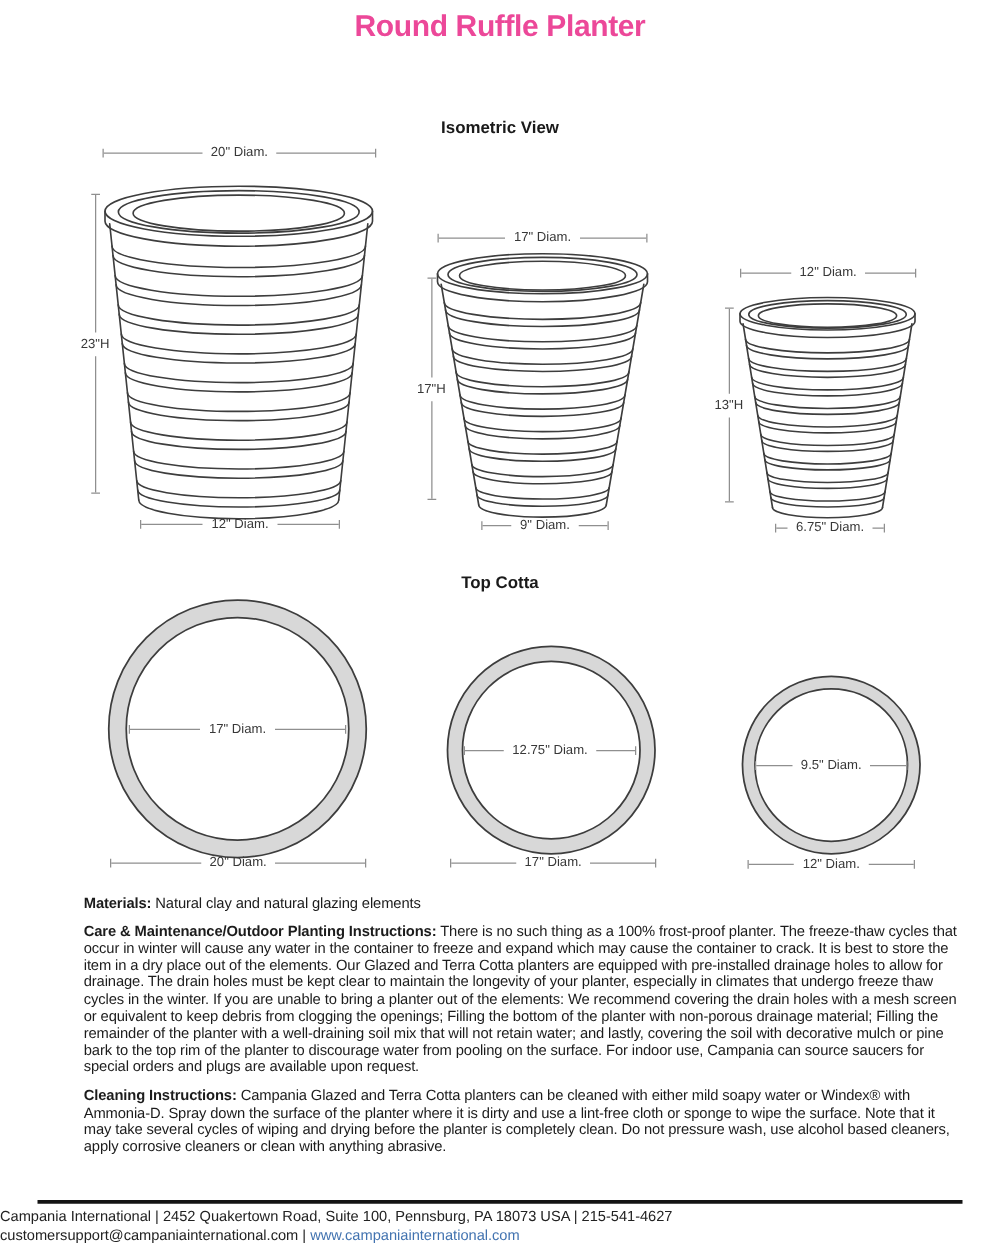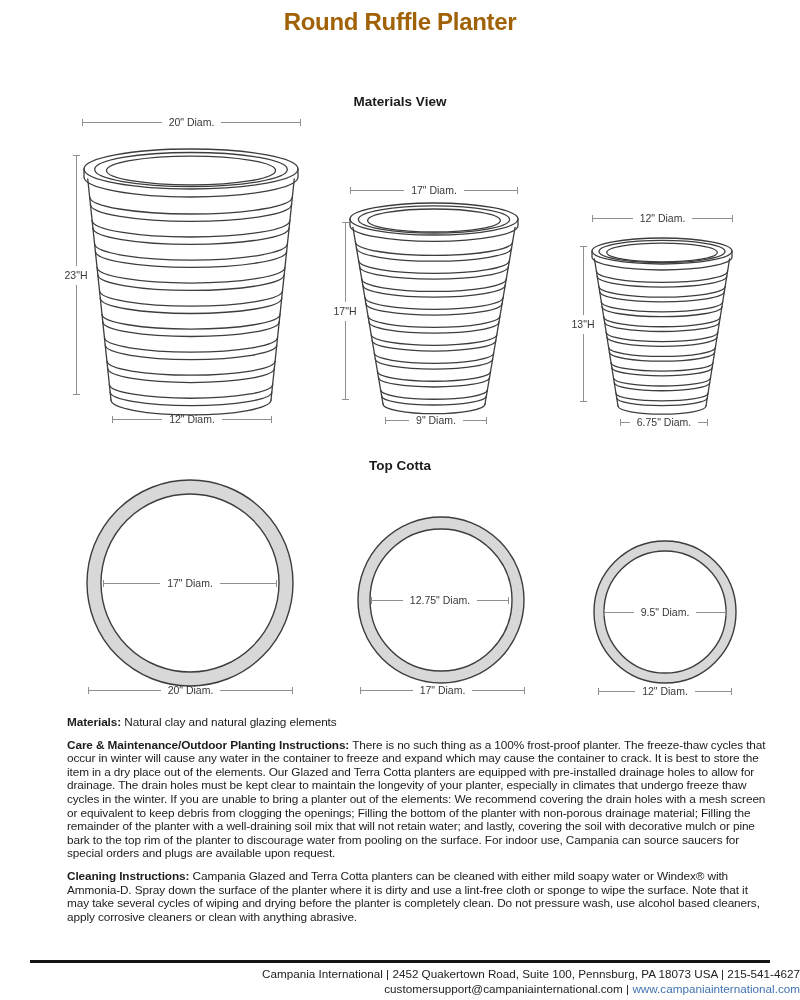"Round Ruffle Planter" .page-title { color: #a16207 -> #ec4899 }
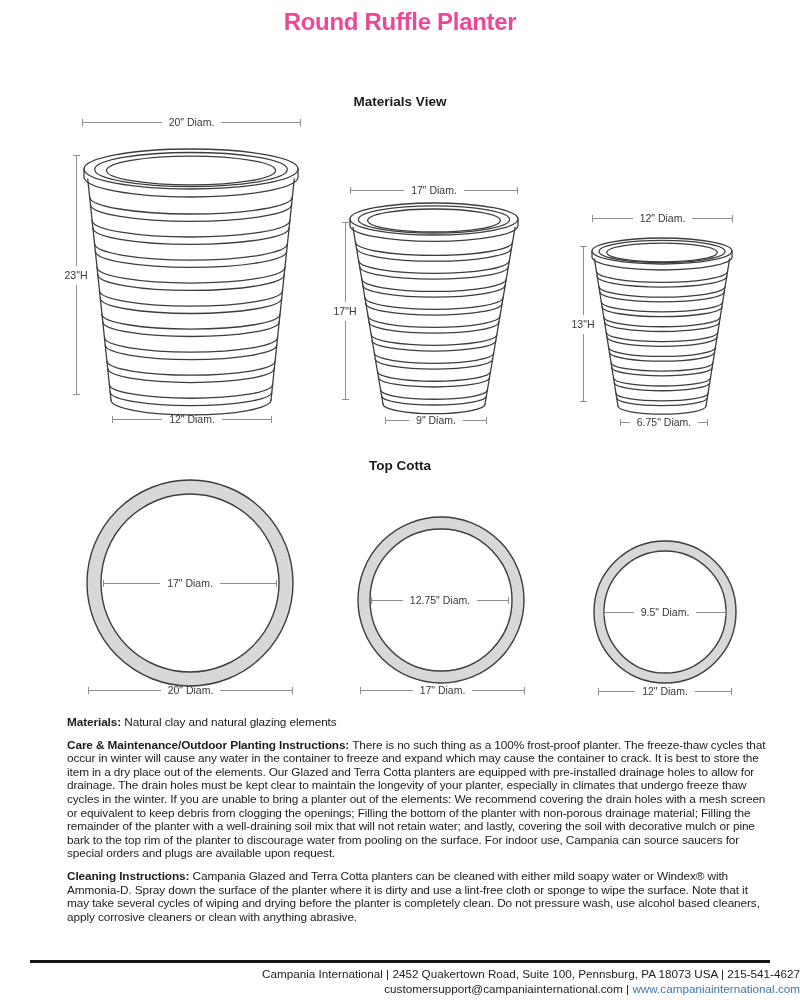"Materials View" div.section-heading { text: Materials -> Isometric }
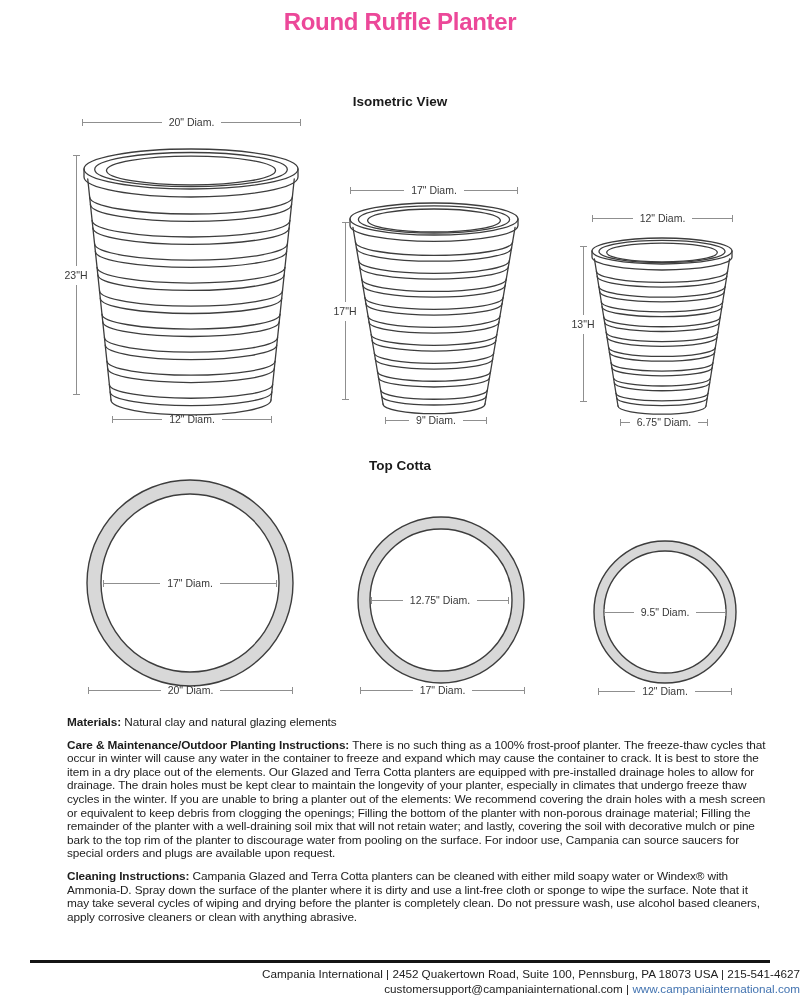"Campania International | 2452 Quakertown" .footer-lines { text-align: right -> left }
